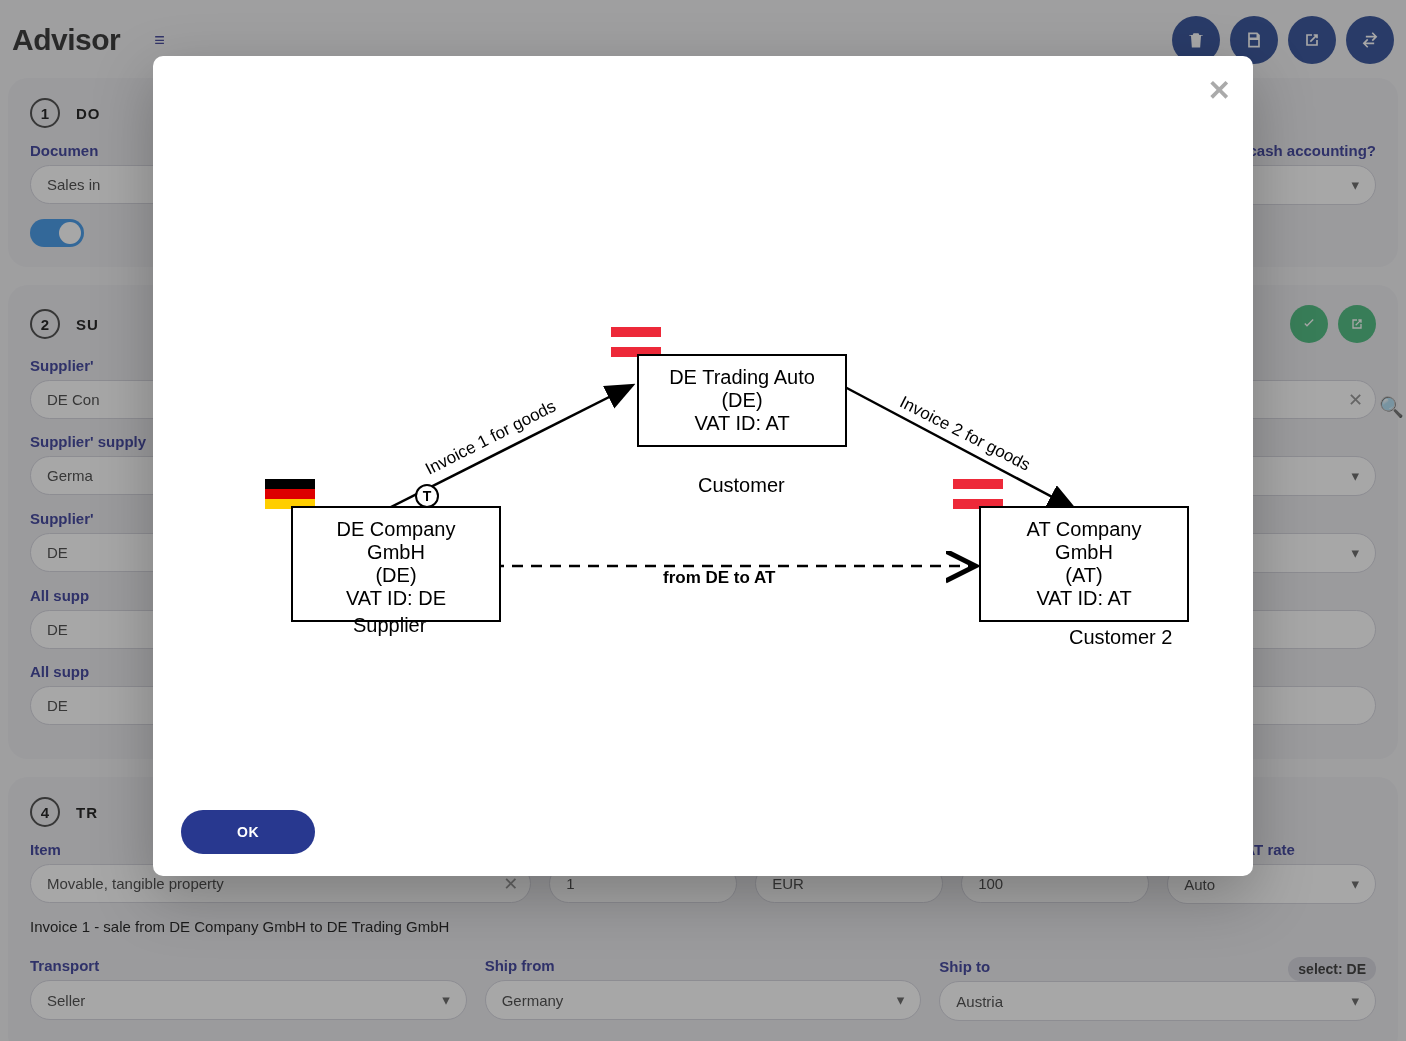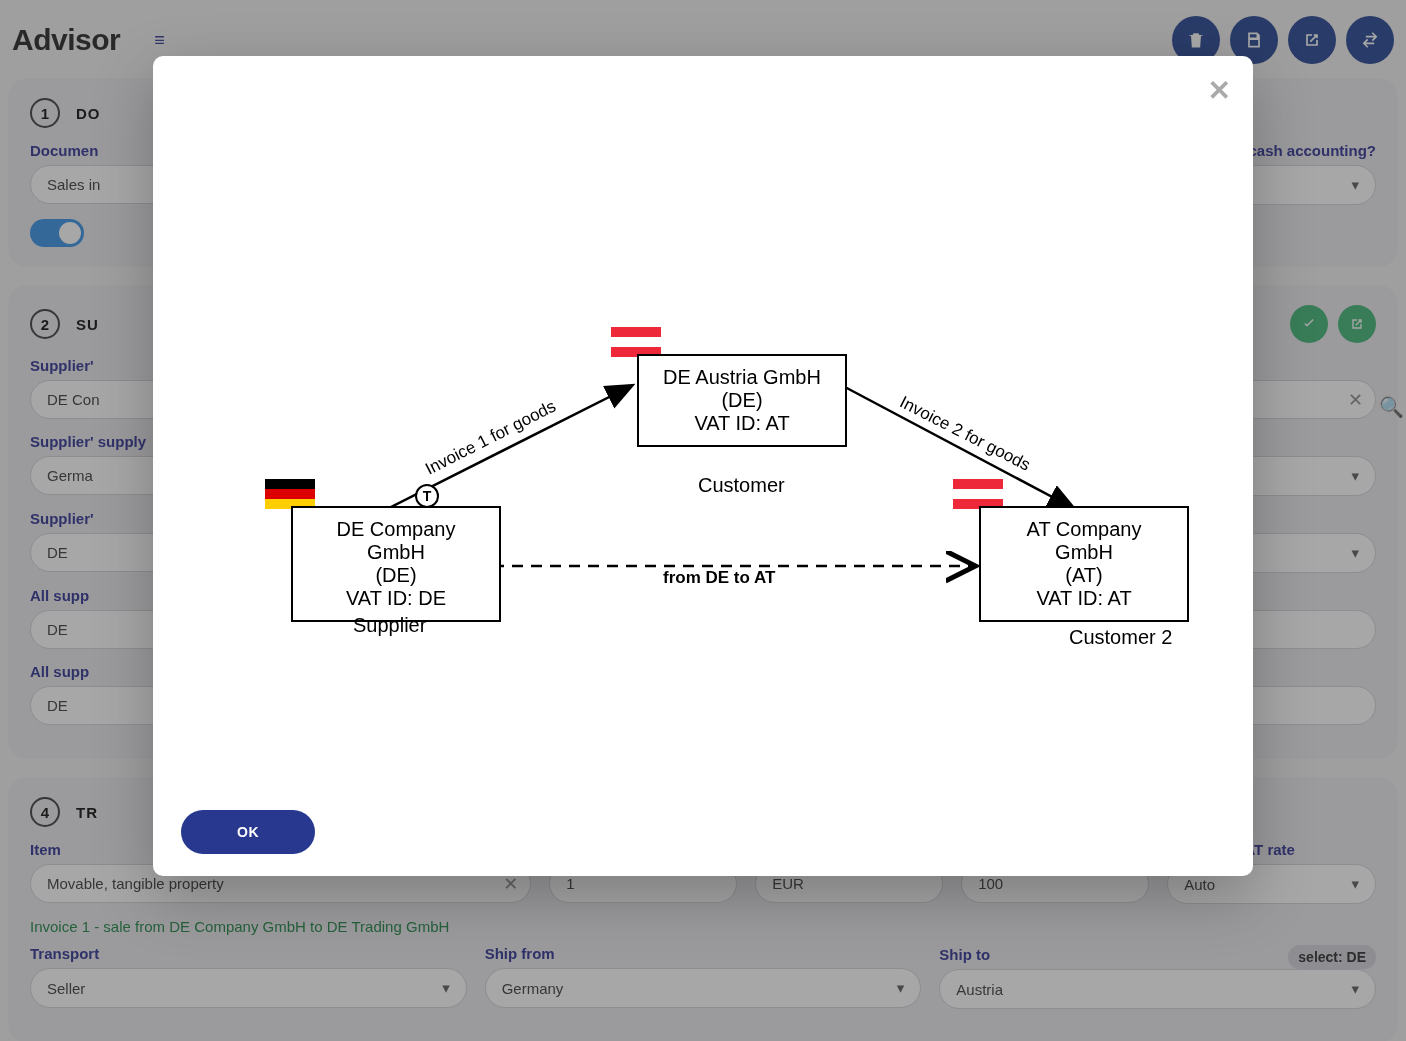"DE Austria GmbH" span.line { text: Austria GmbH -> Trading Auto }
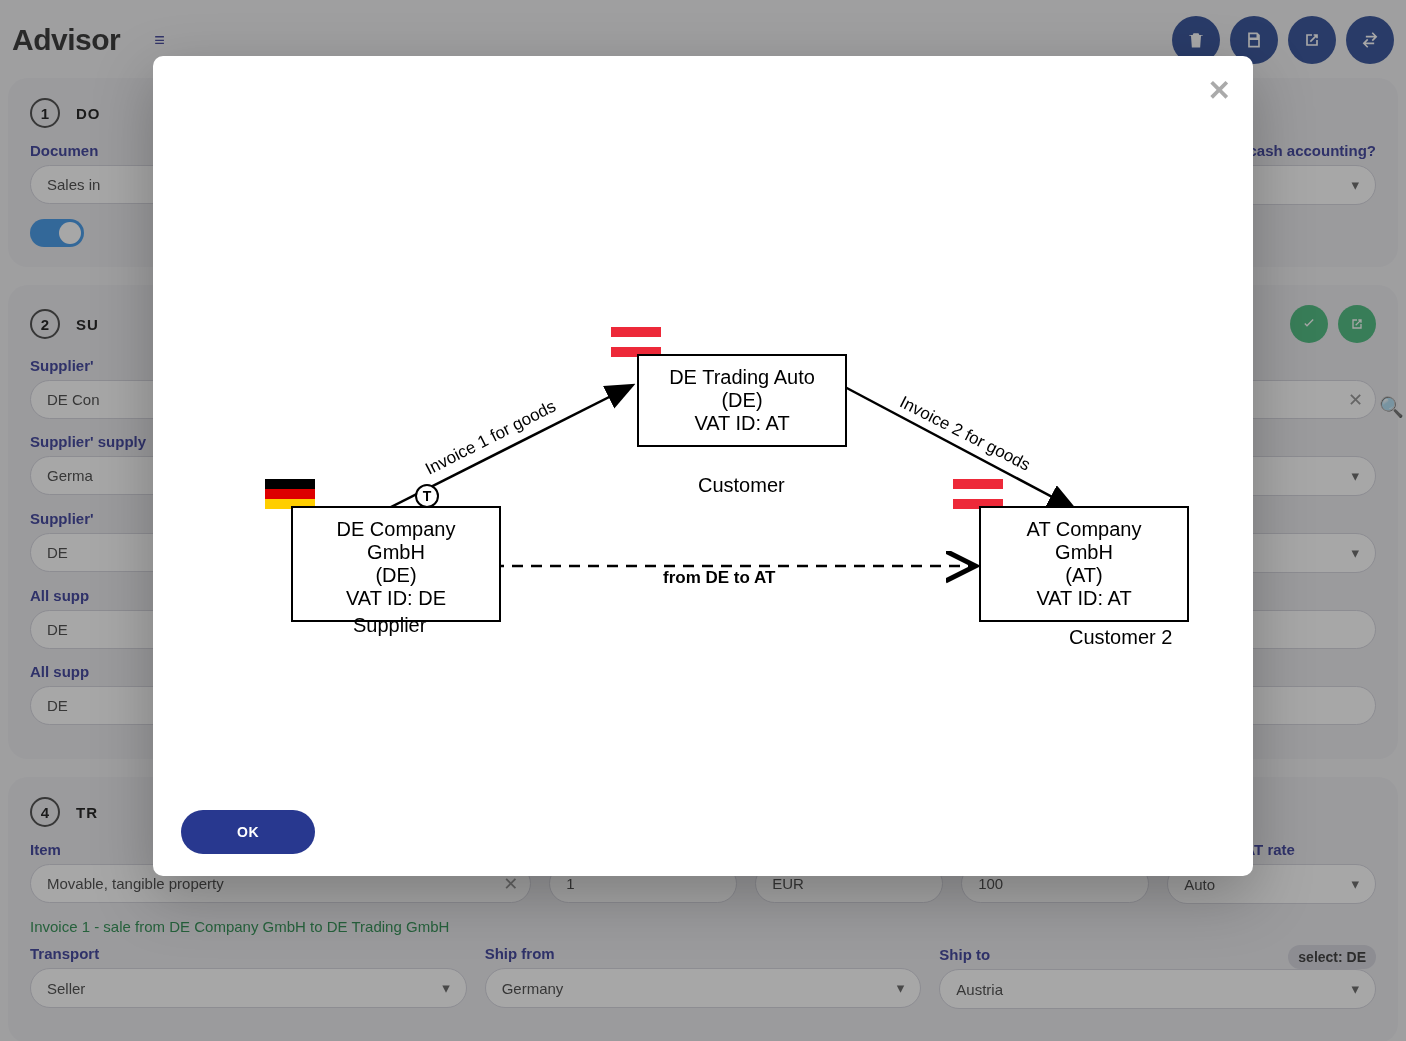"Invoice 1 - sale from" .invoice-line { color: #15803d -> #000000; margin: 6px 0 10px -> 6px 0 22px }
